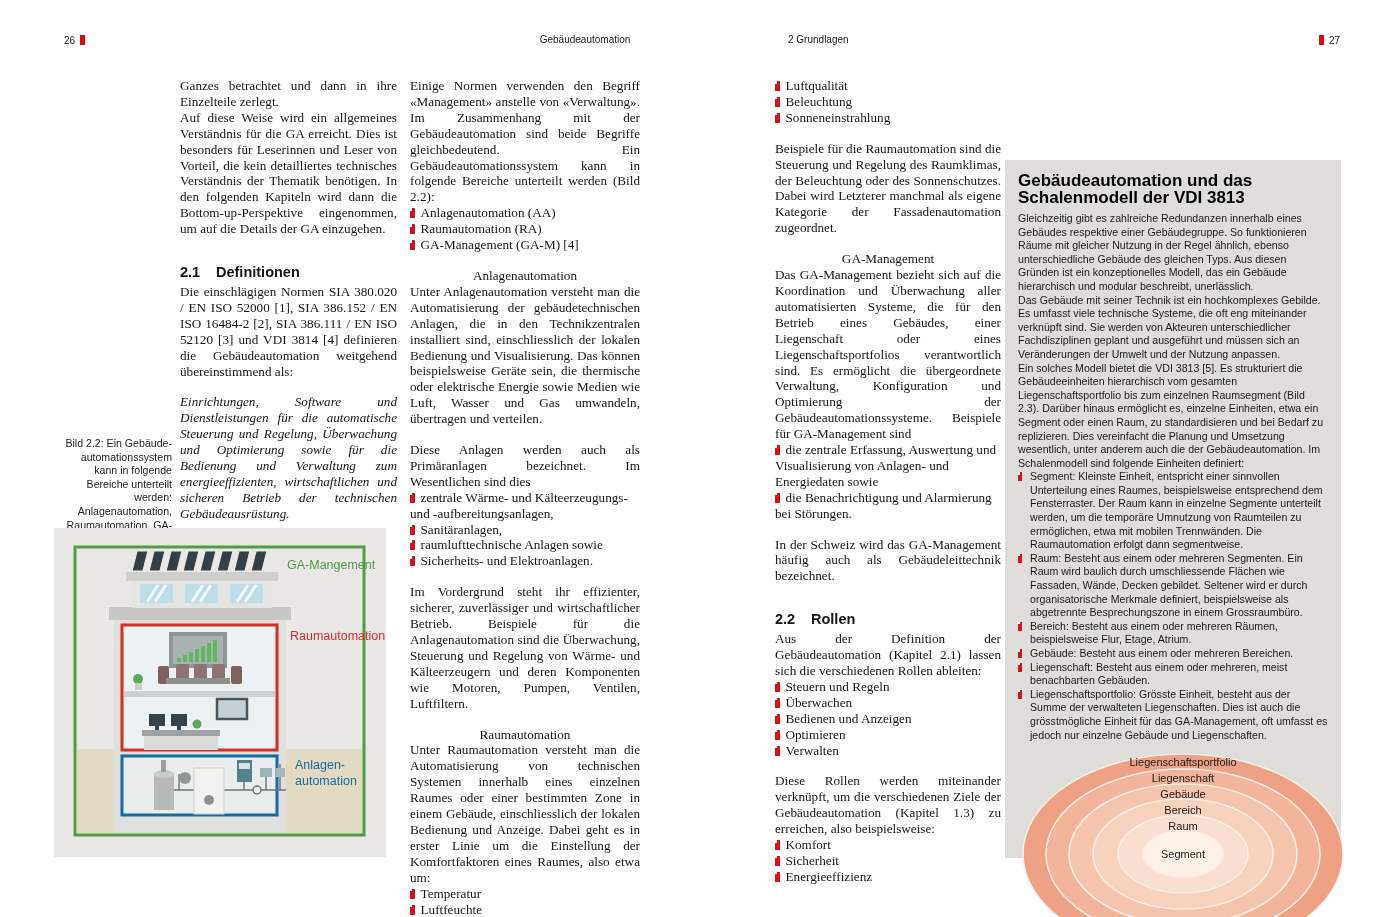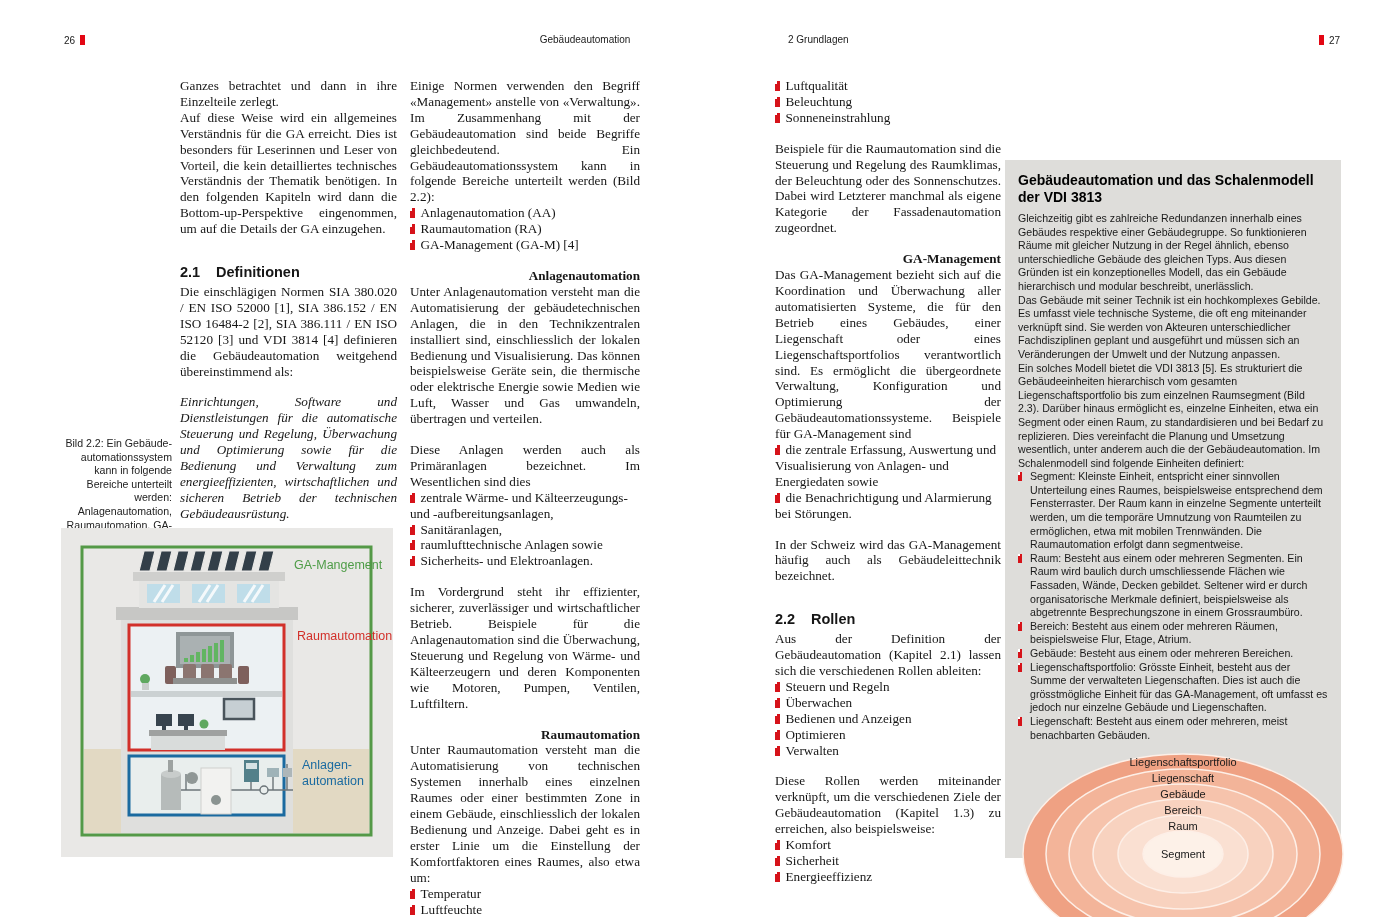"Gebäudeautomation und das Schalenmodell" .sidebar h3 { font-size: 14px -> 17px }
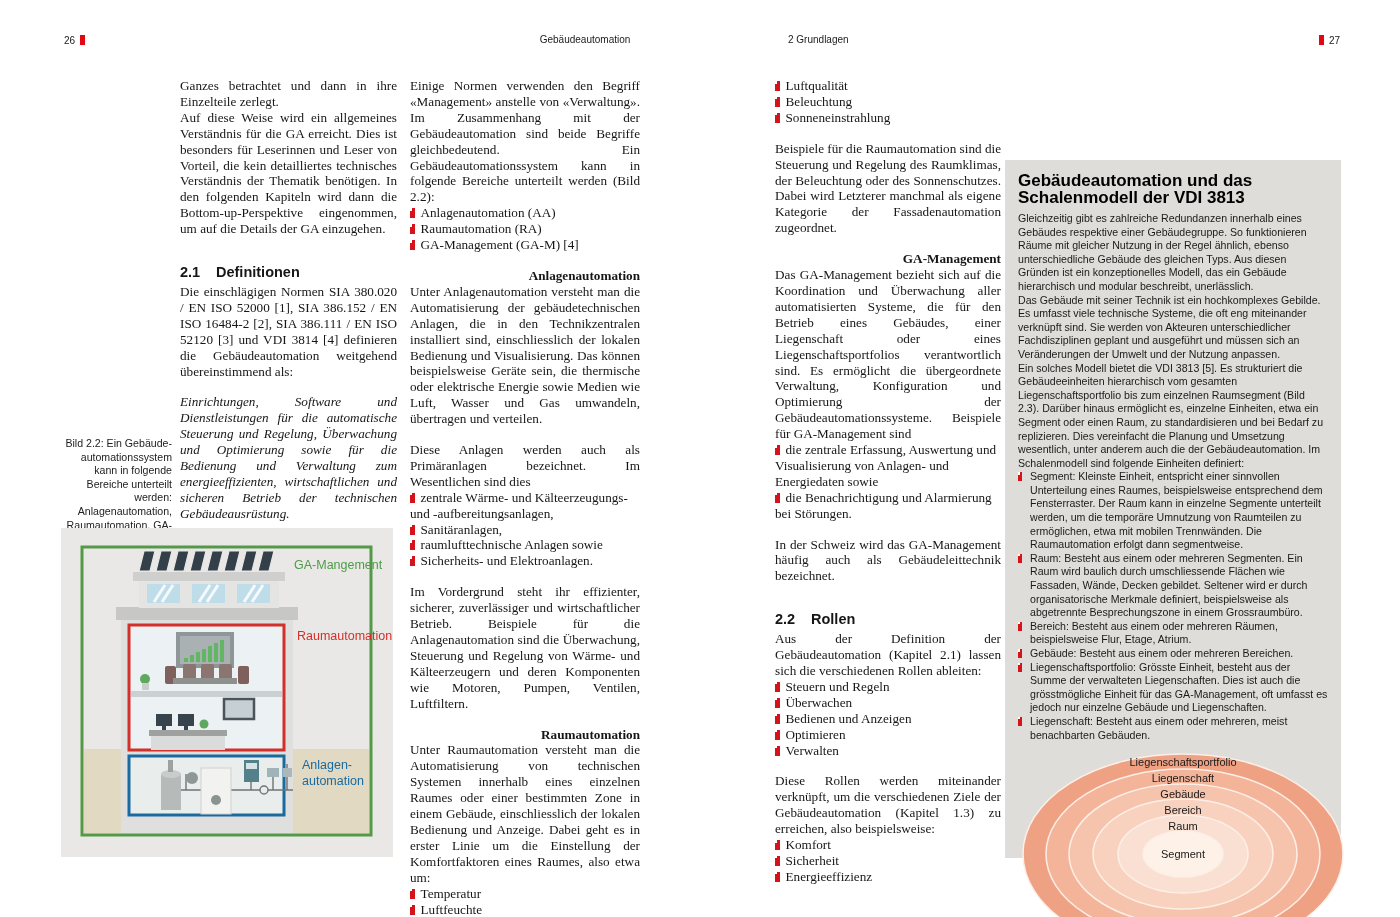"GA-Management" .subhead { font-weight: bold -> normal; text-align: right -> center }
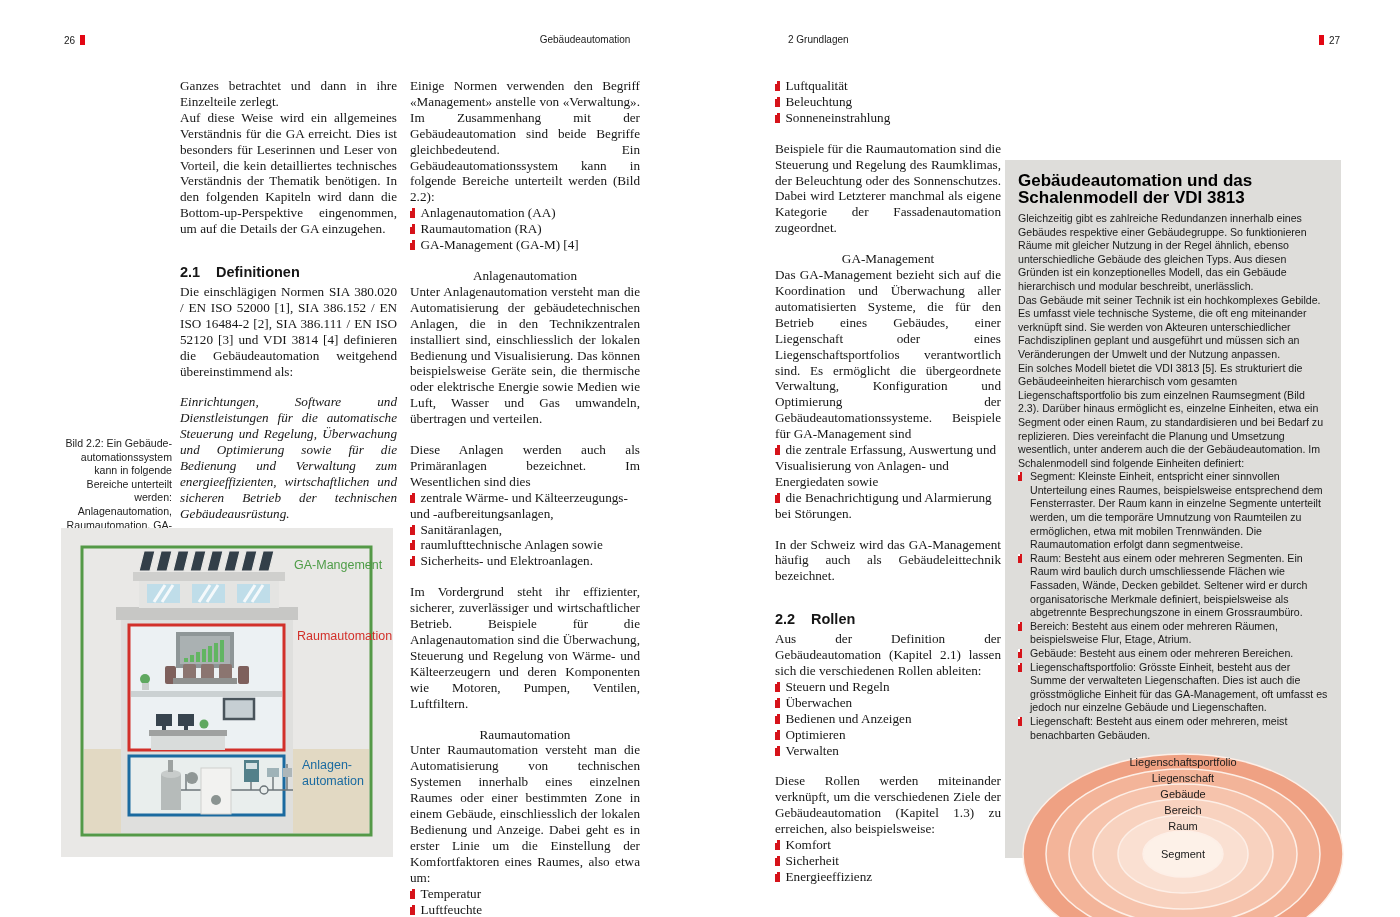"GA-Mangement" .building-figure { left: 61px -> 54px }
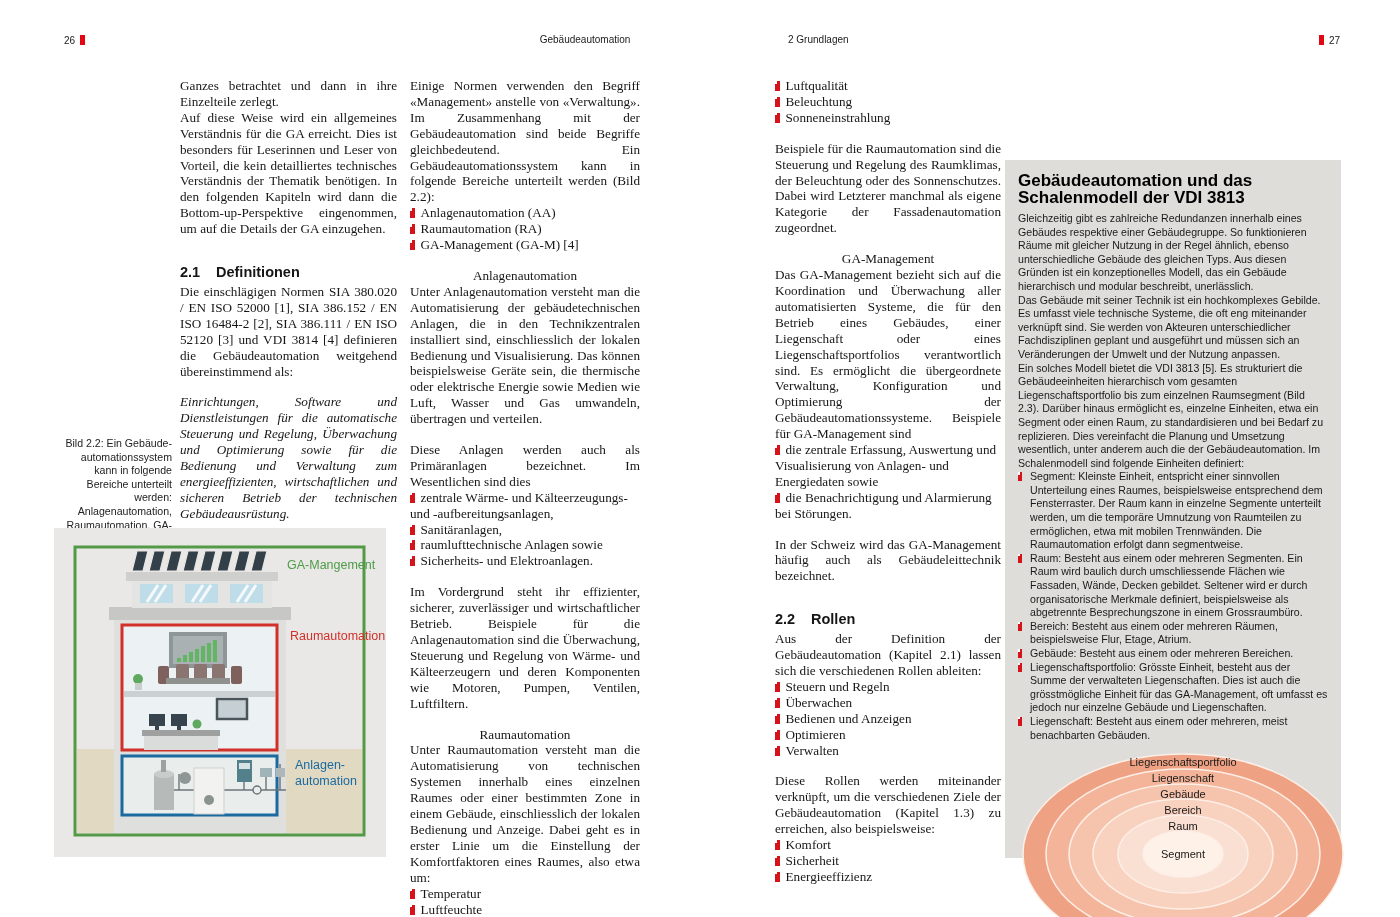"Liegenschaftsportfolio: Grösste Einheit," p.sb-item { order: before "Liegenschaft: Besteht aus einem oder" -> after "Liegenschaft: Besteht aus einem oder" }
